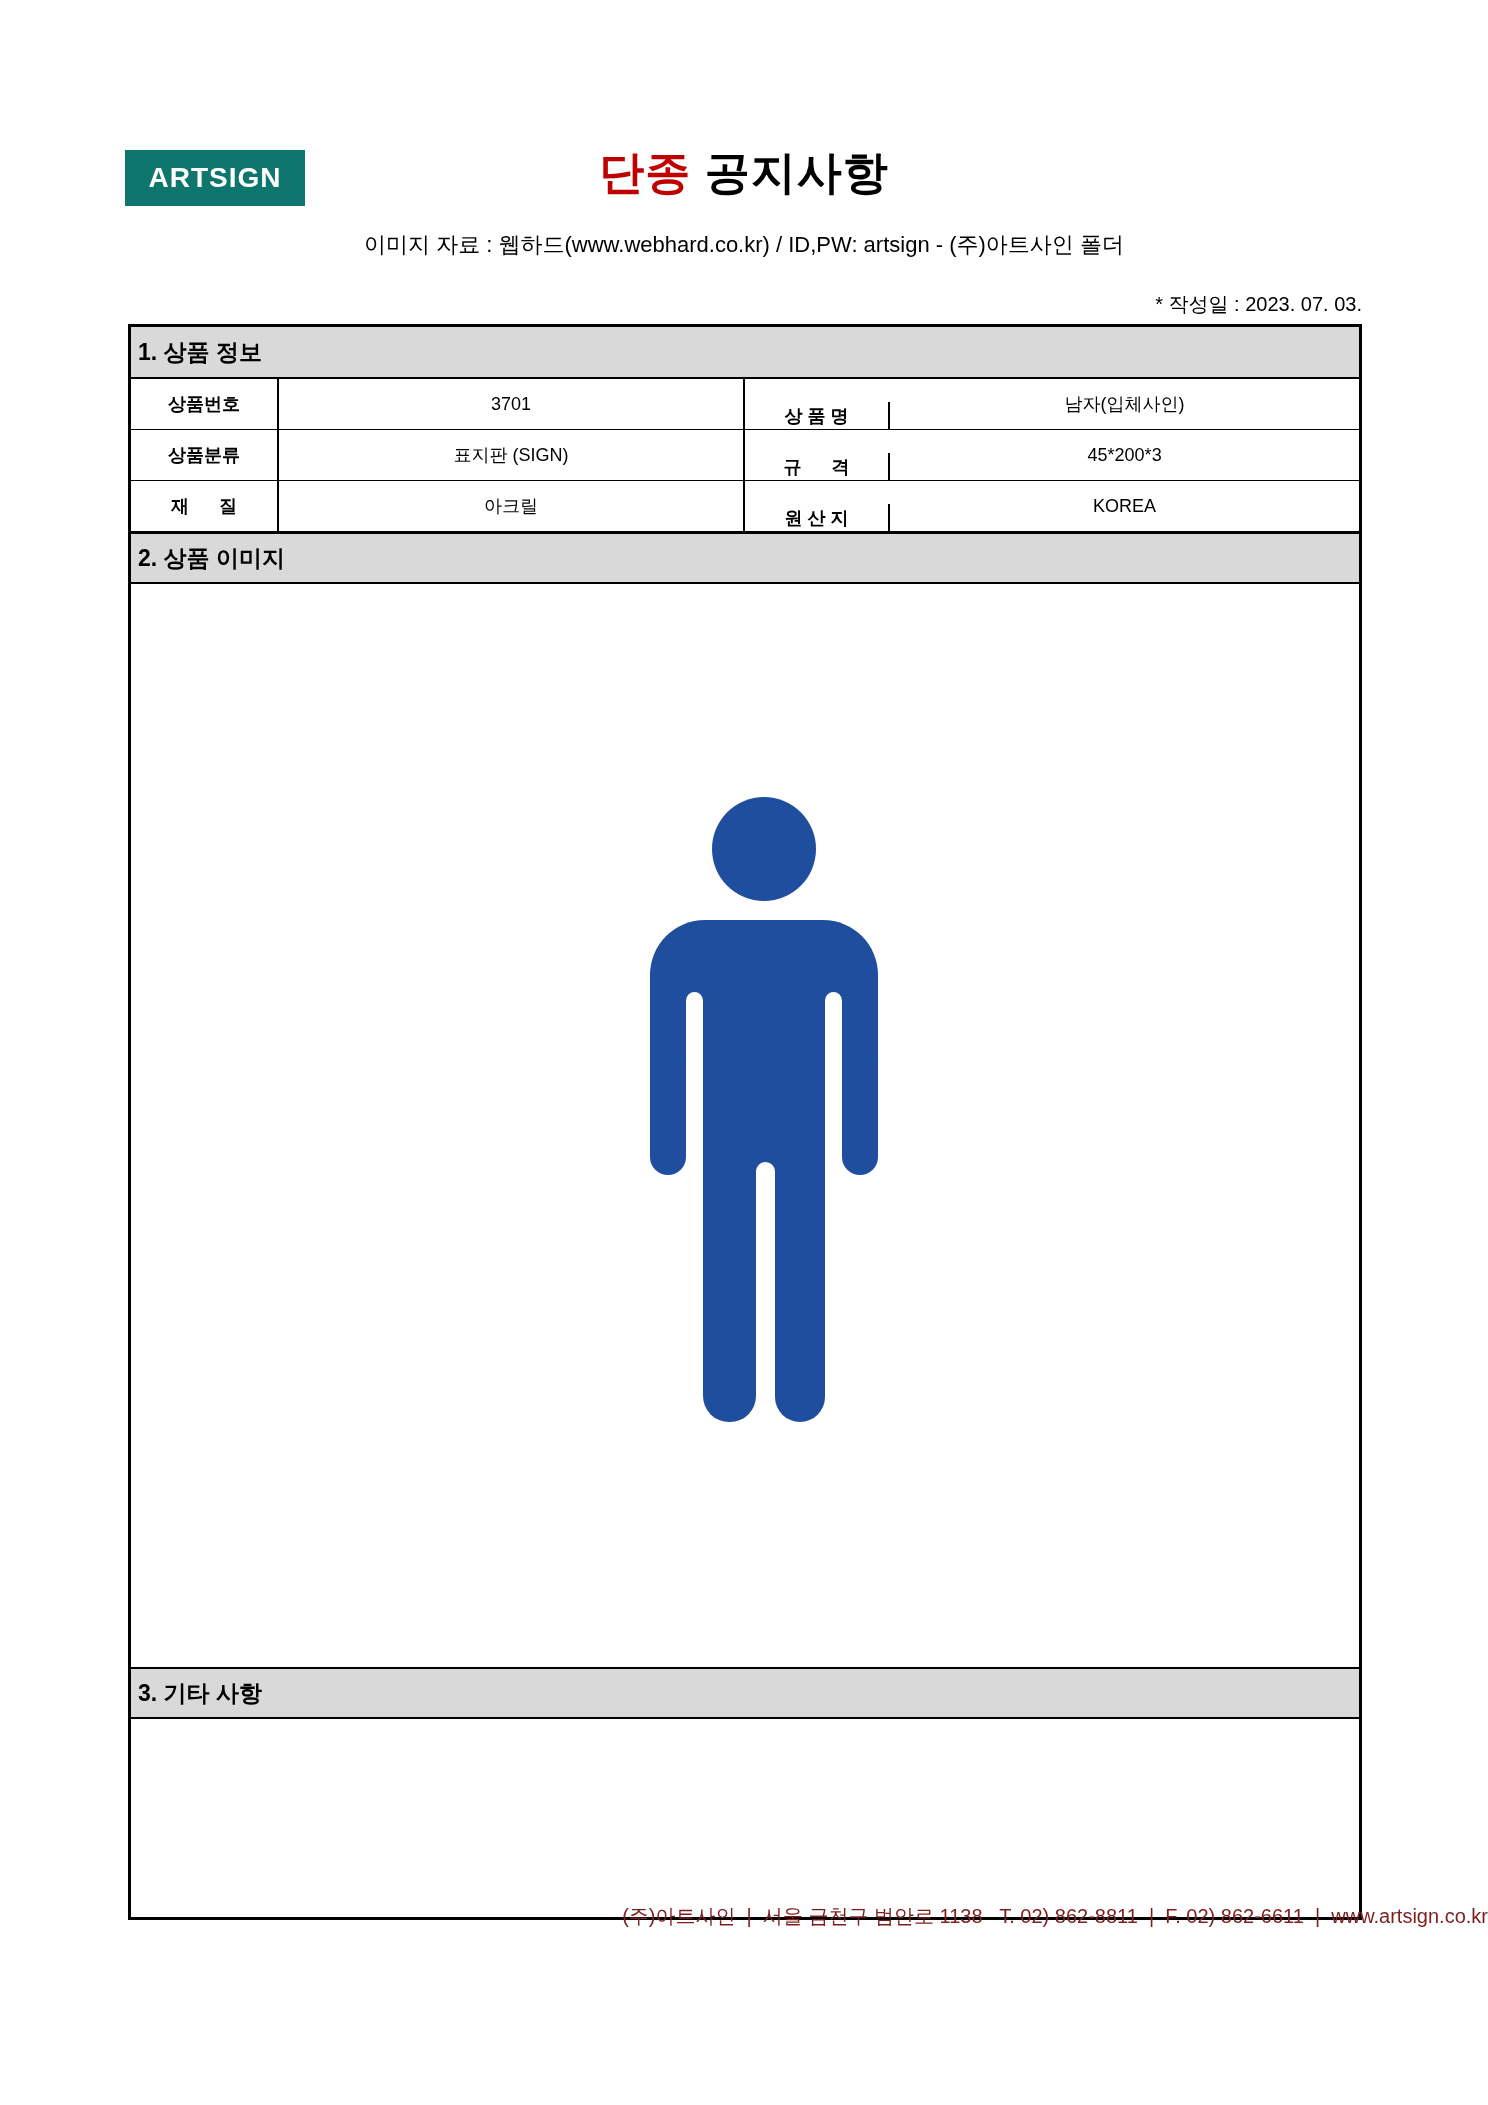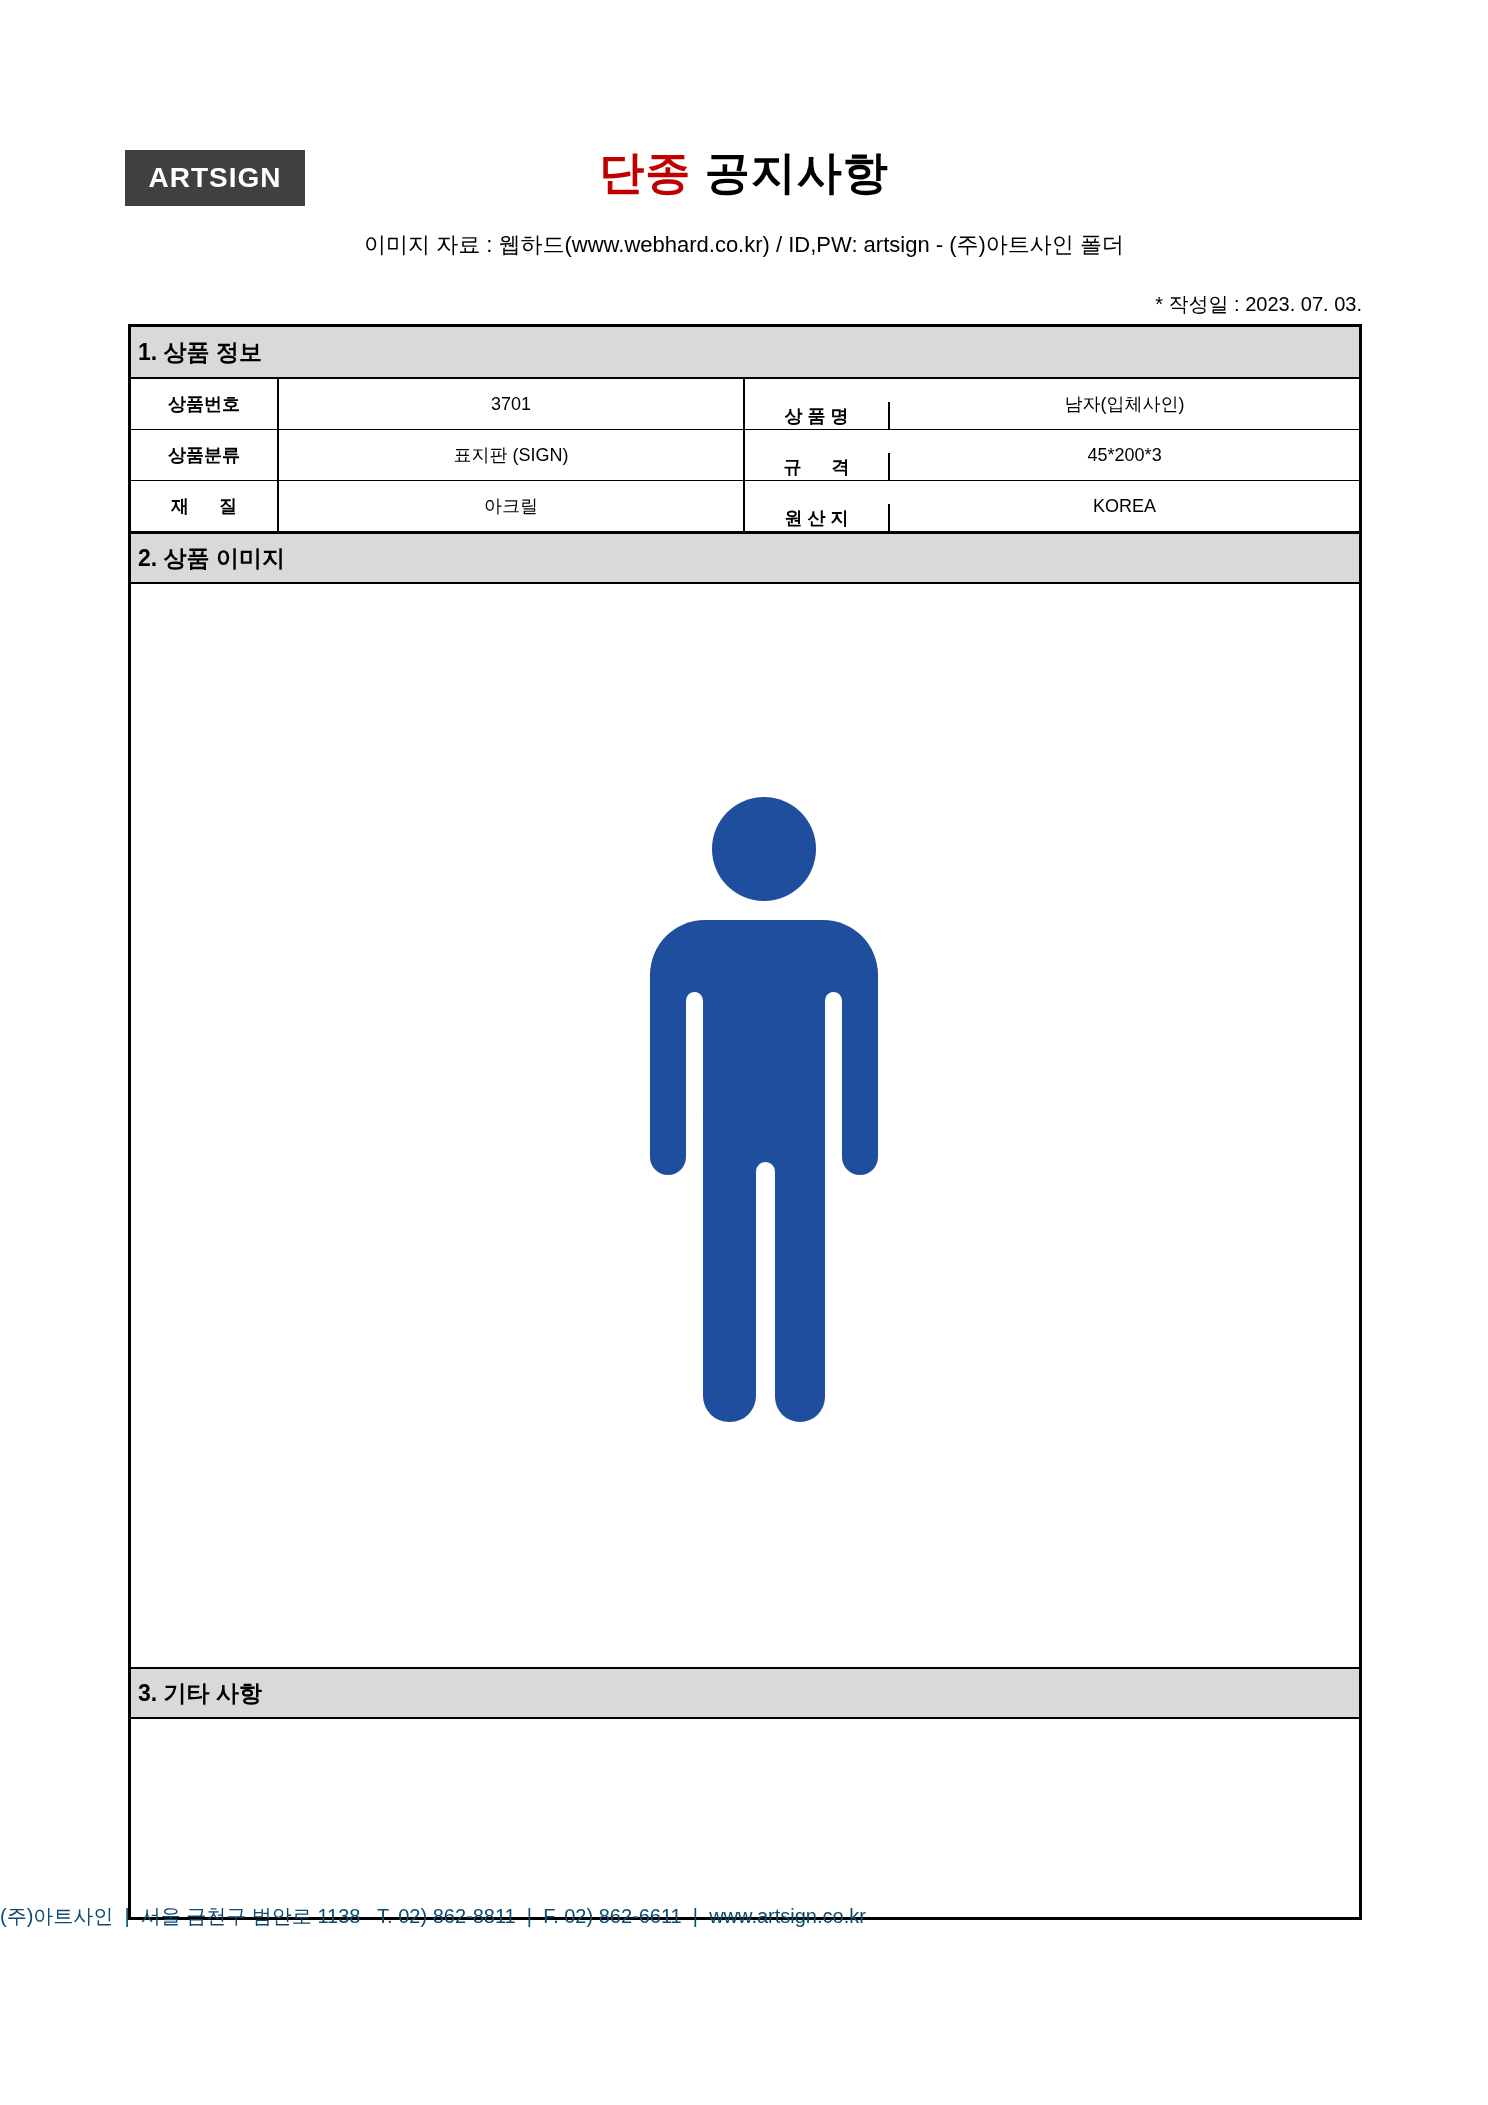"ARTSIGN" .logo { background: #404040 -> #0f766e }
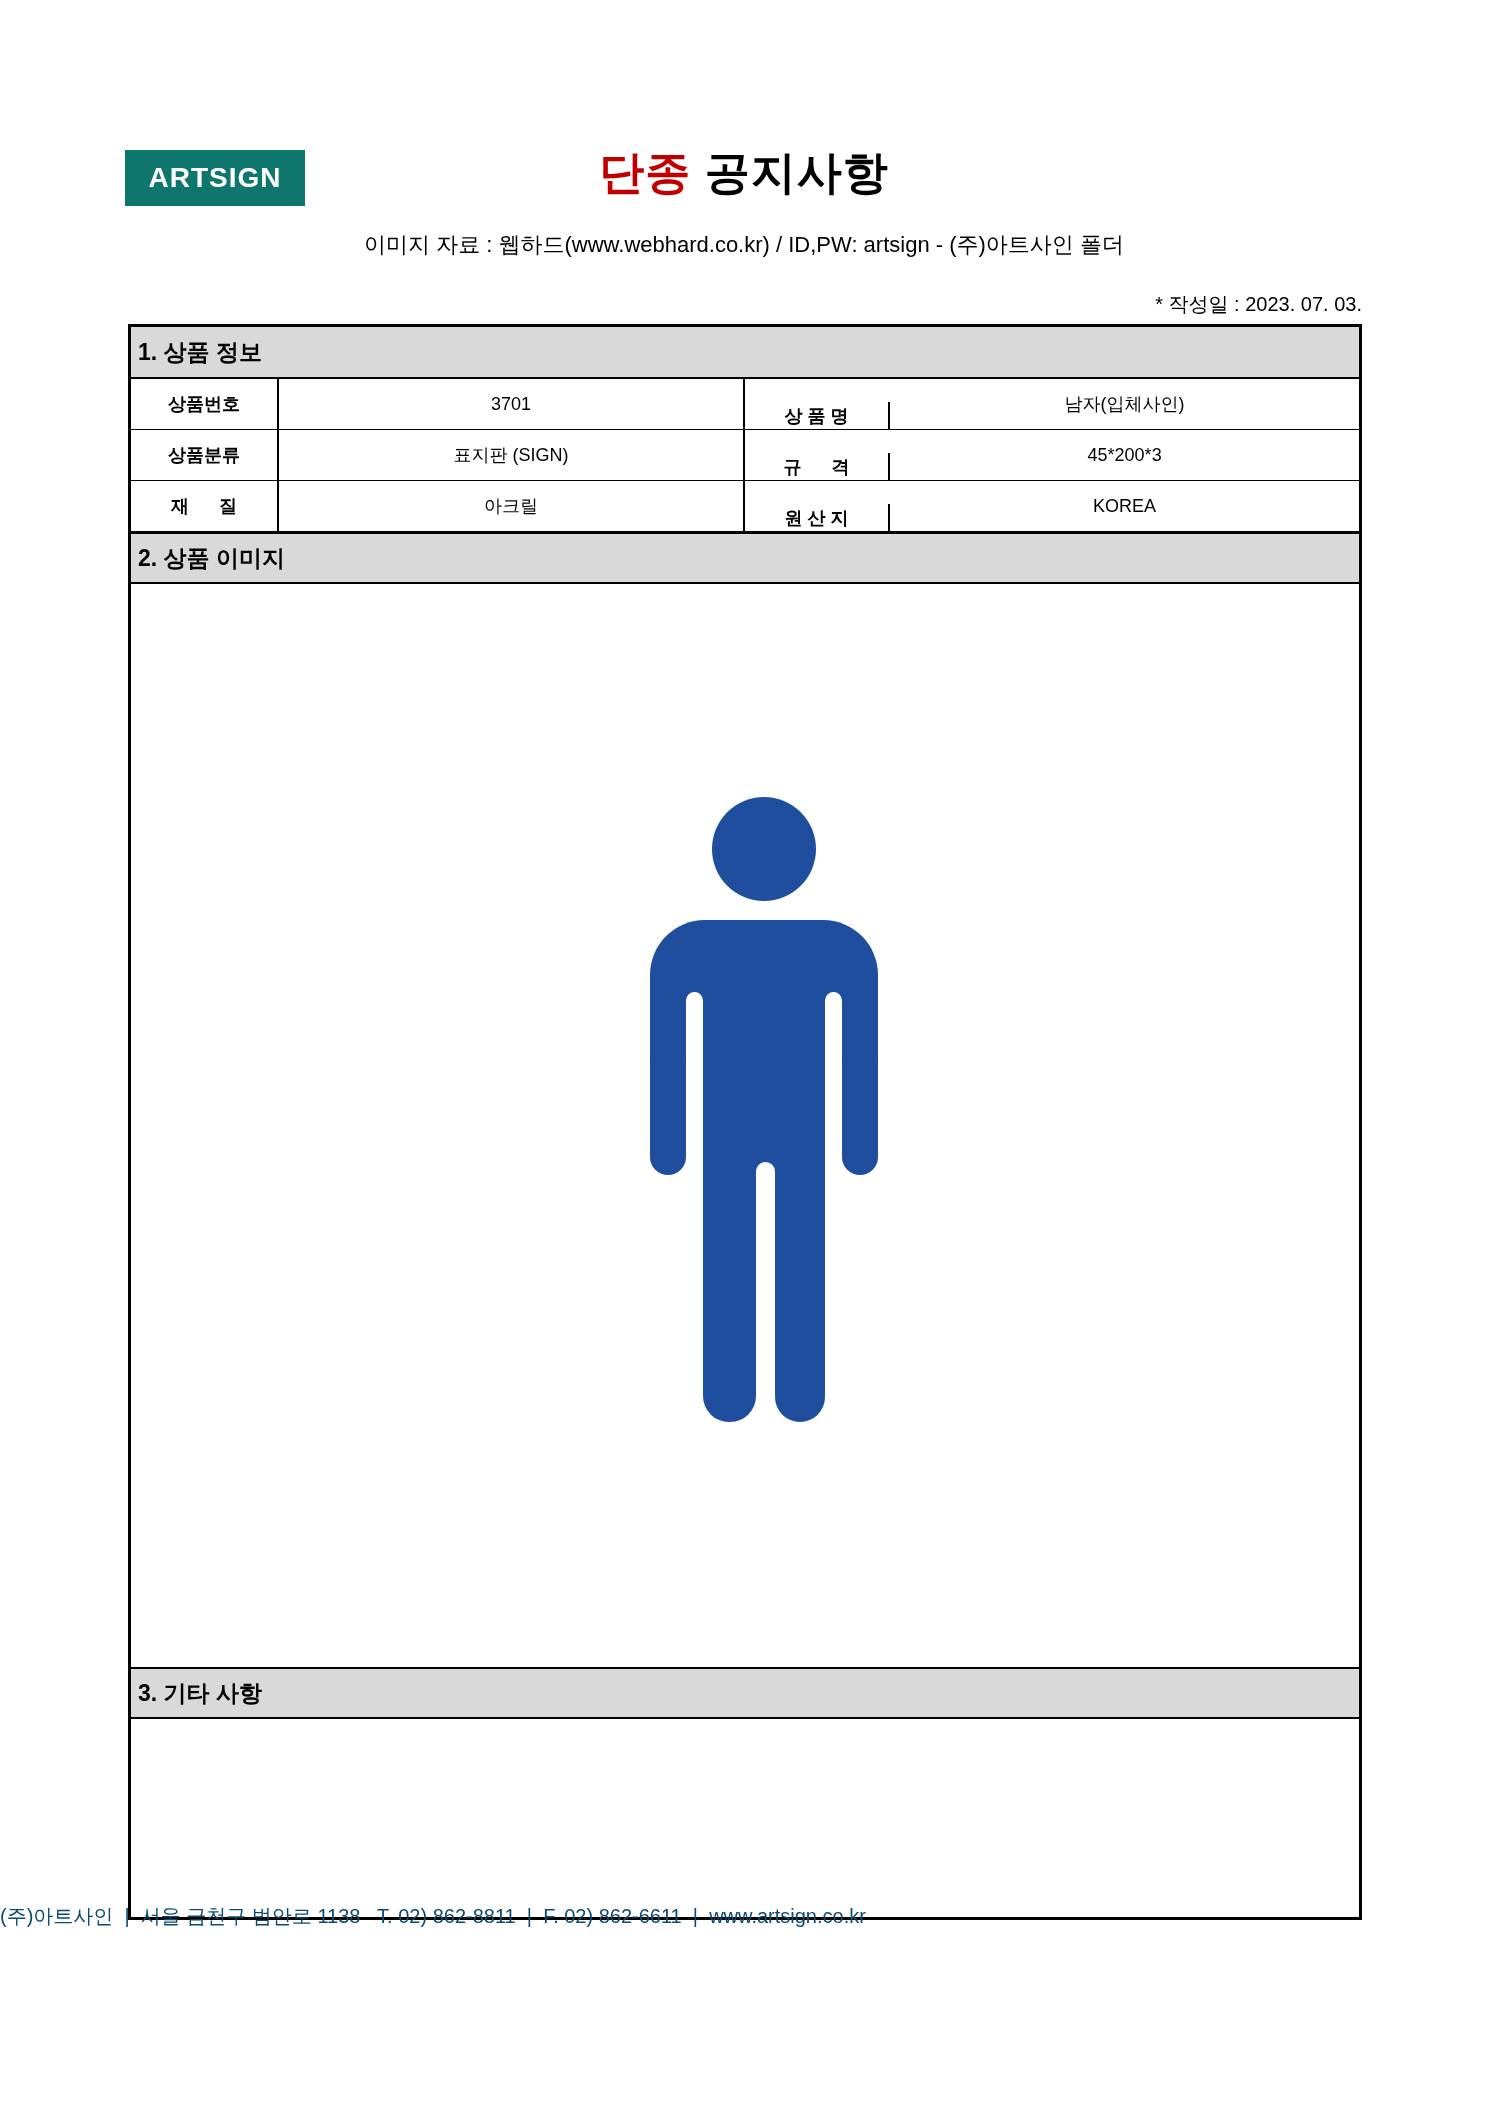"(주)아트사인 | 서울 금천구 범안로" .footer { color: #0c4a6e -> #7f1d1d; text-align: left -> right }
